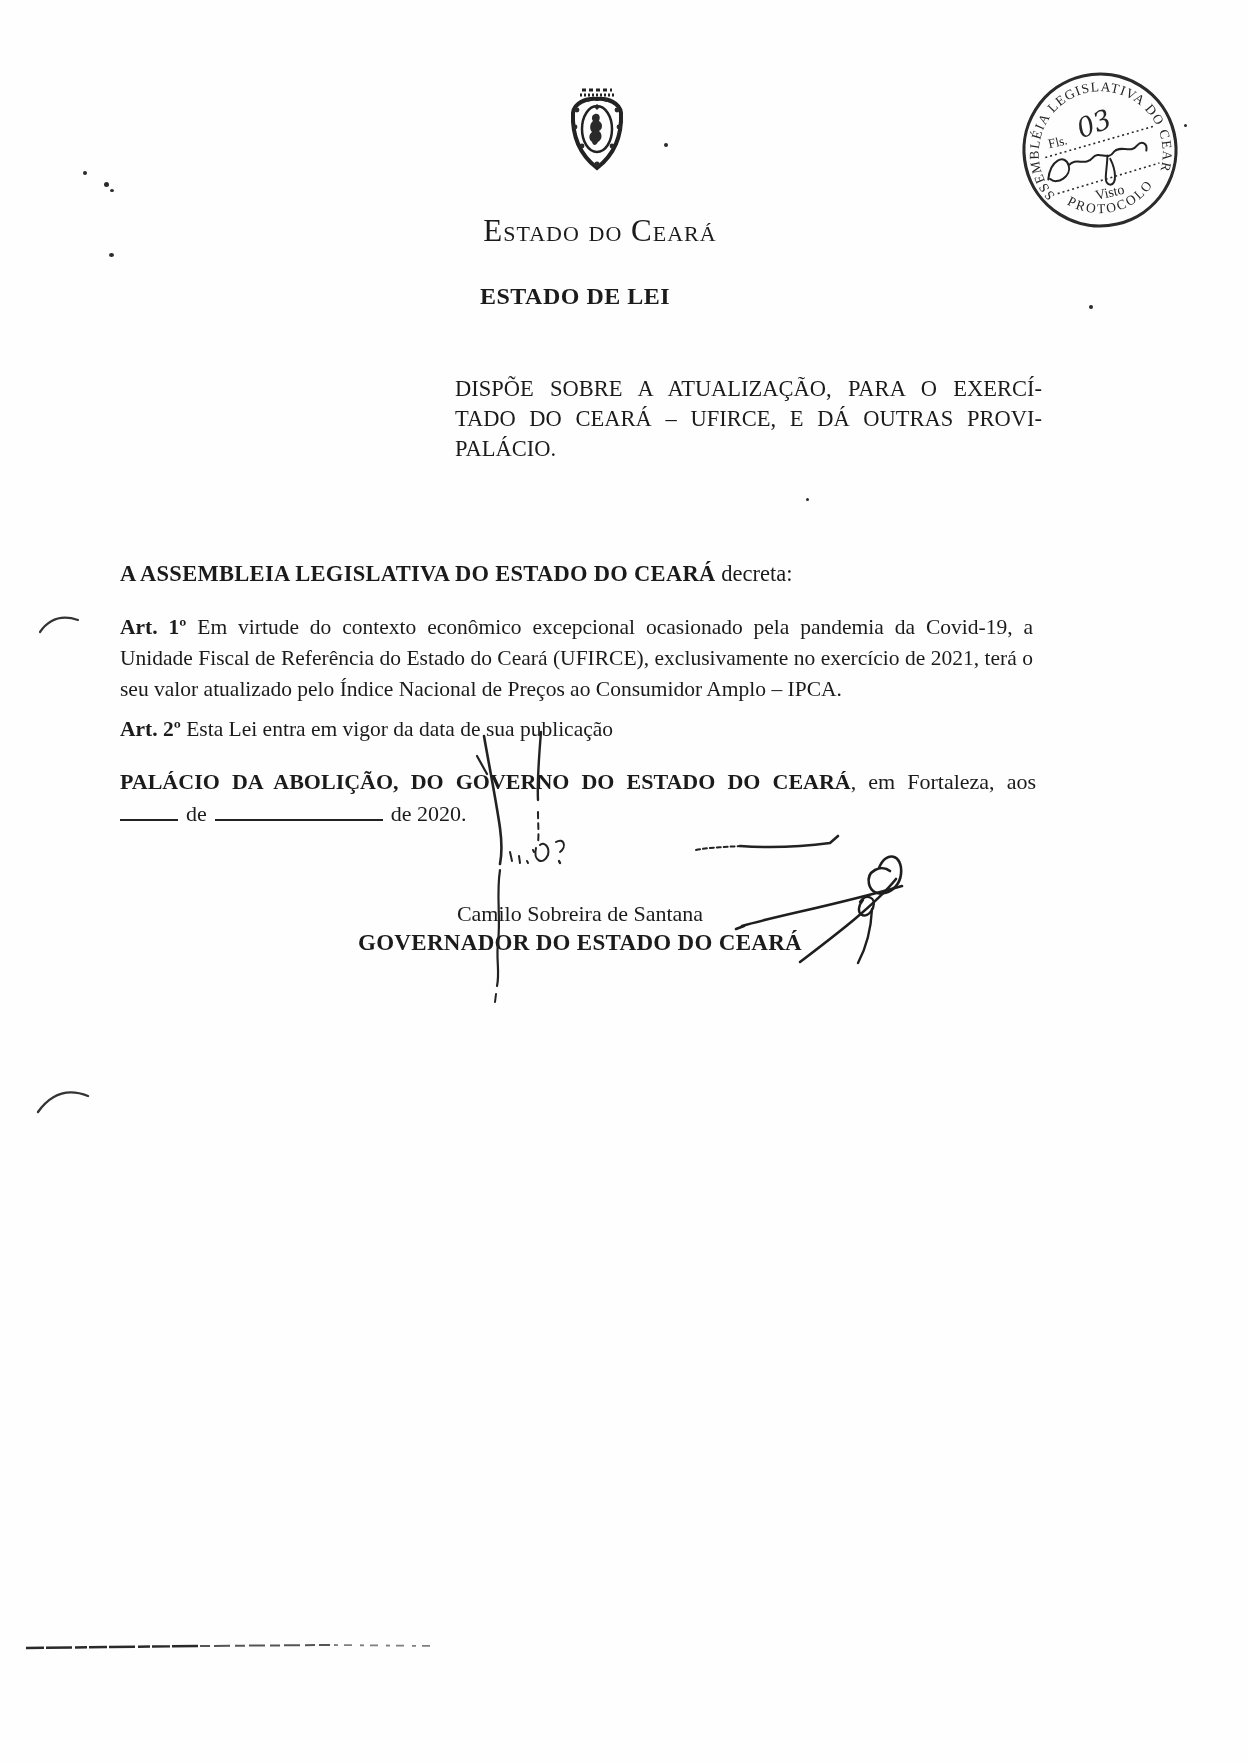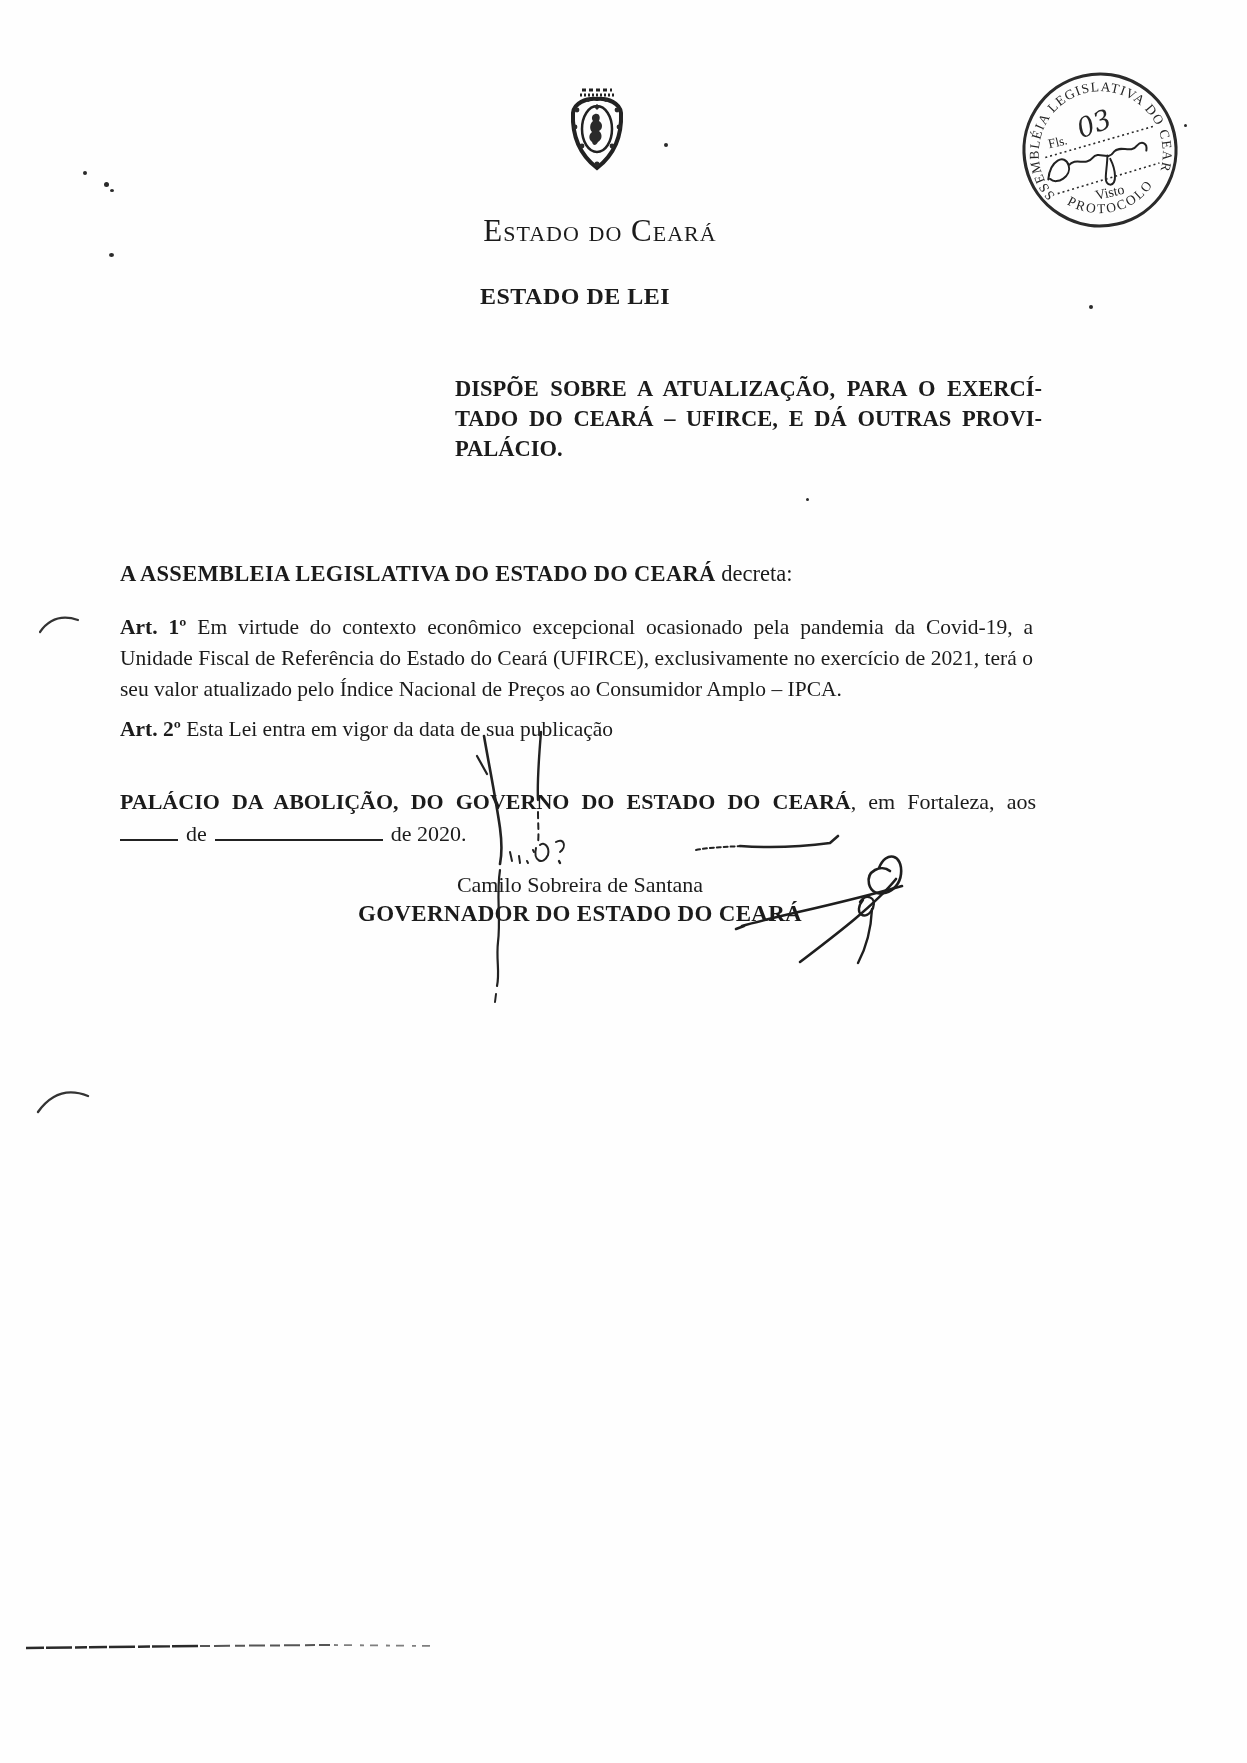"DISPÕE SOBRE A ATUALIZAÇÃO, PARA" #ementa { font-weight: bold -> normal }
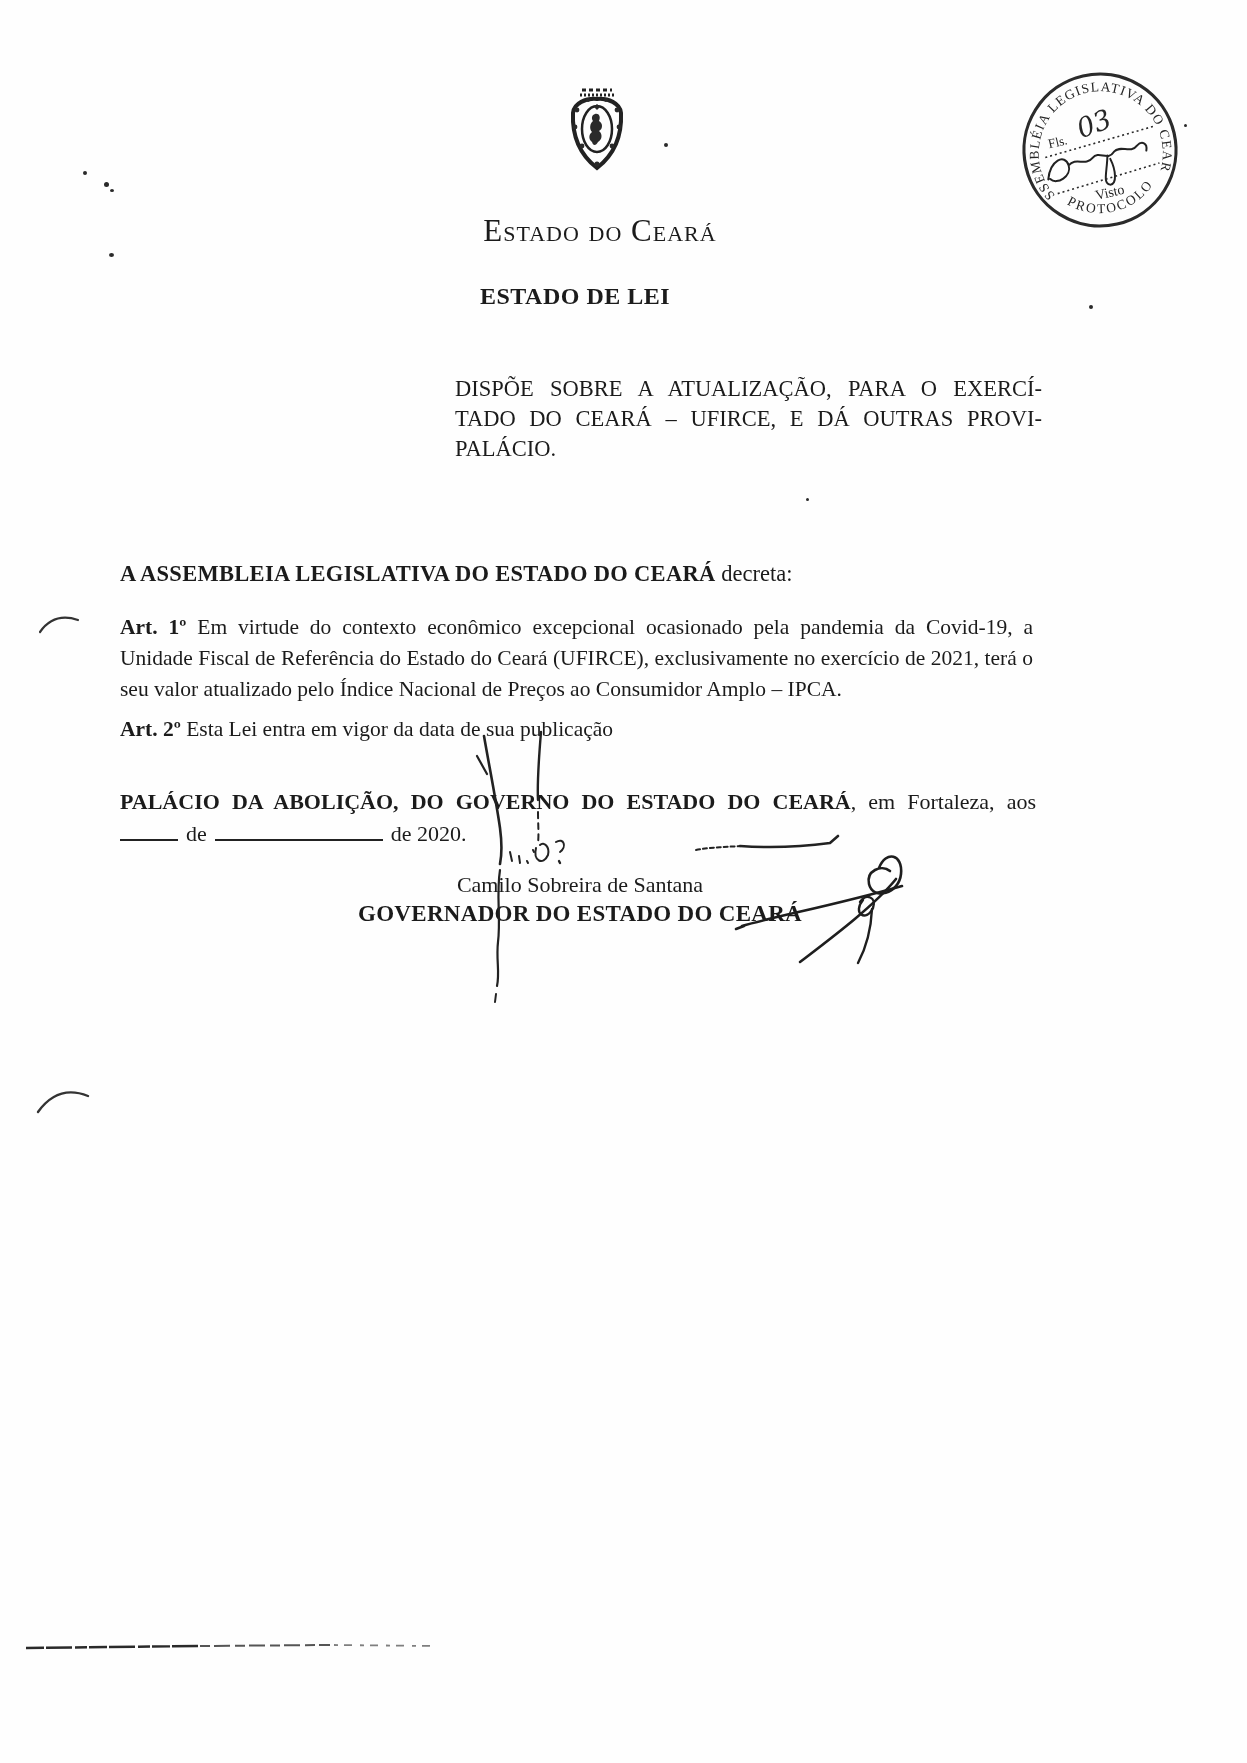"PALÁCIO DA ABOLIÇÃO, DO GOVERNO" #closing { margin-top: 20px -> none }
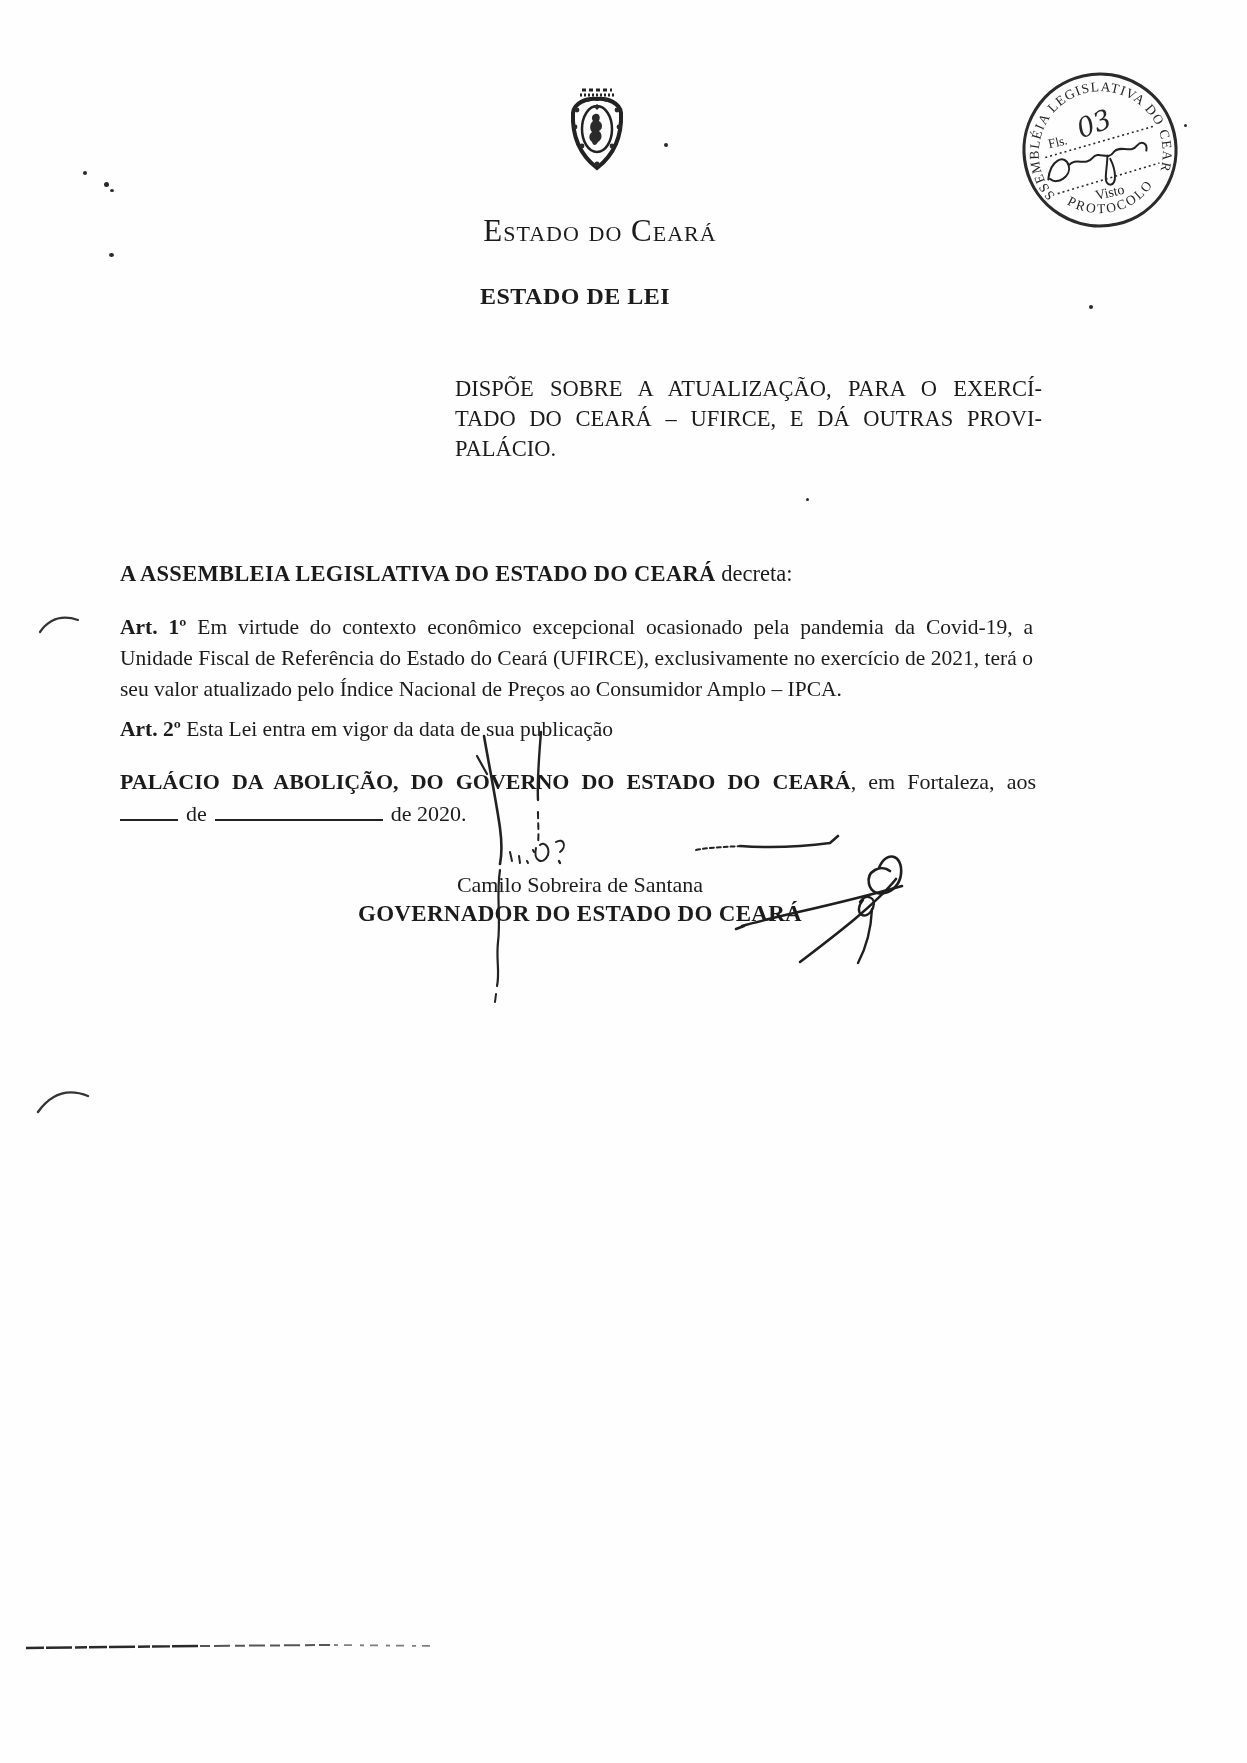"Camilo Sobreira de Santana" #sig-name { margin-top: none -> 29px }
